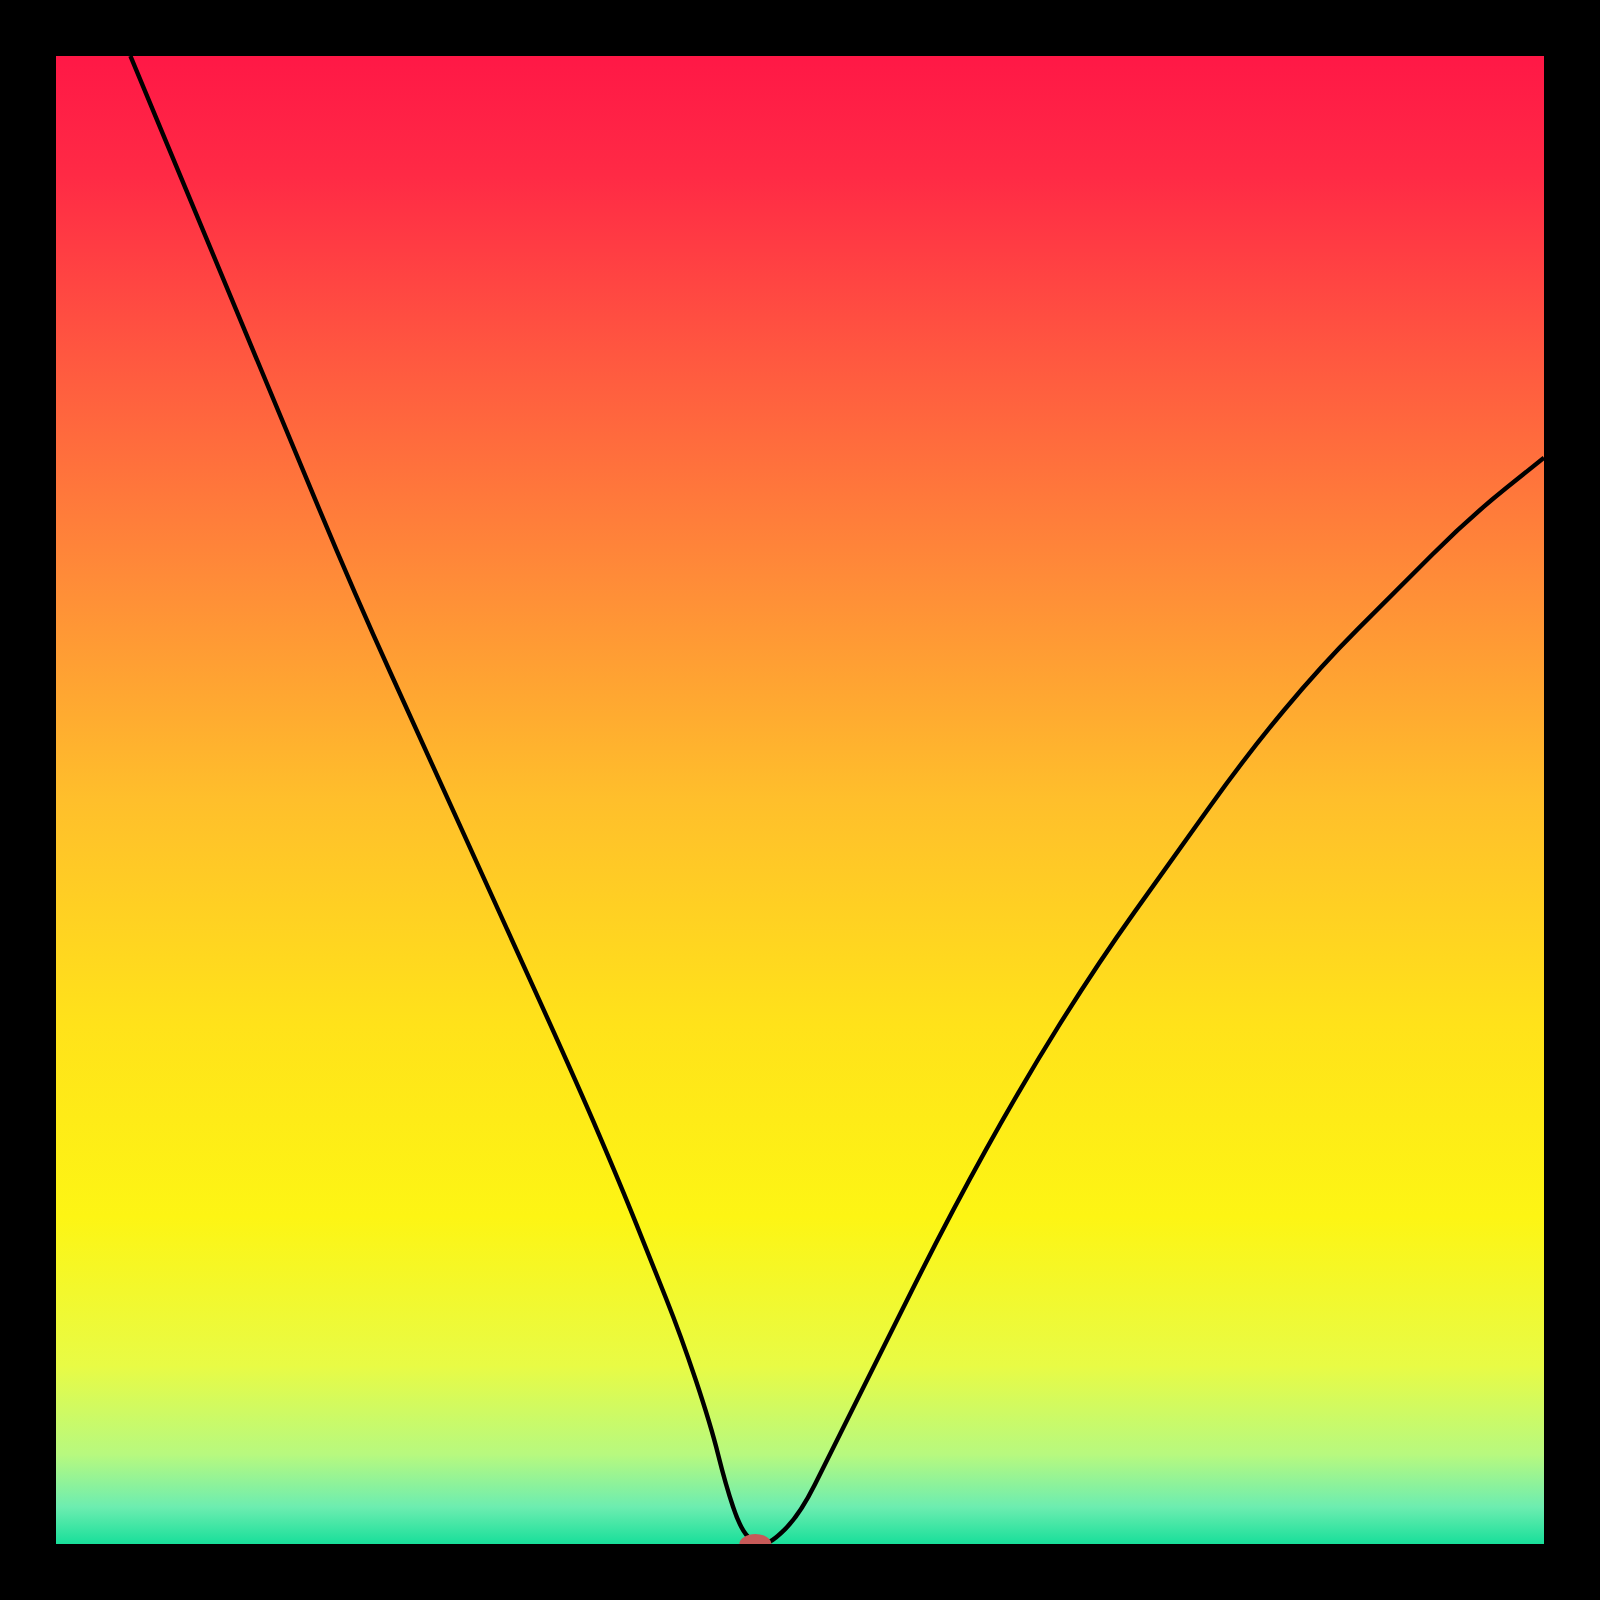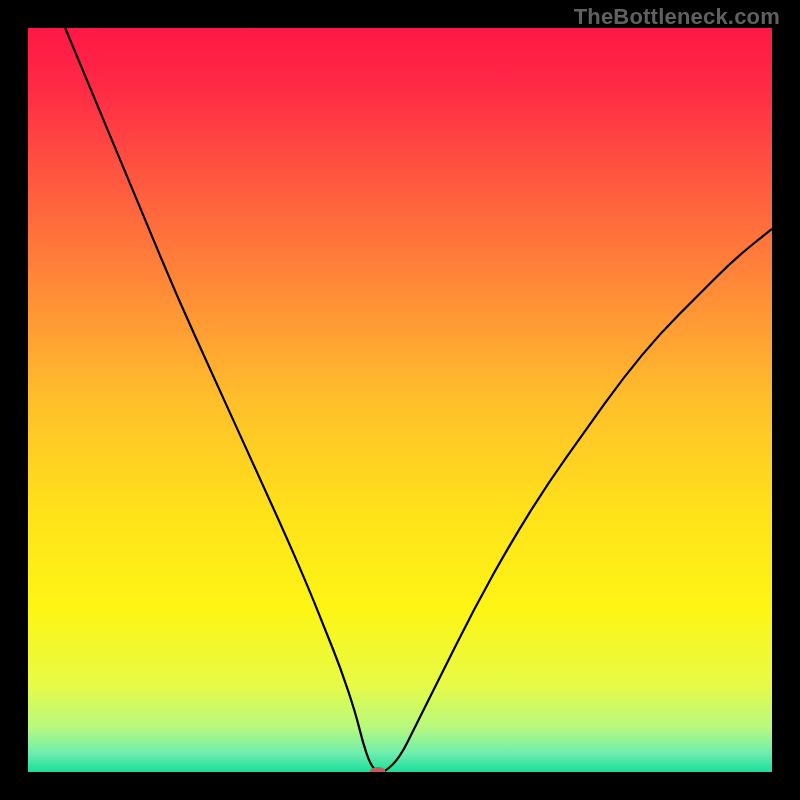"TheBottleneck.com" div.watermark { html: <div>TheBottleneck.com</div> -> none }
